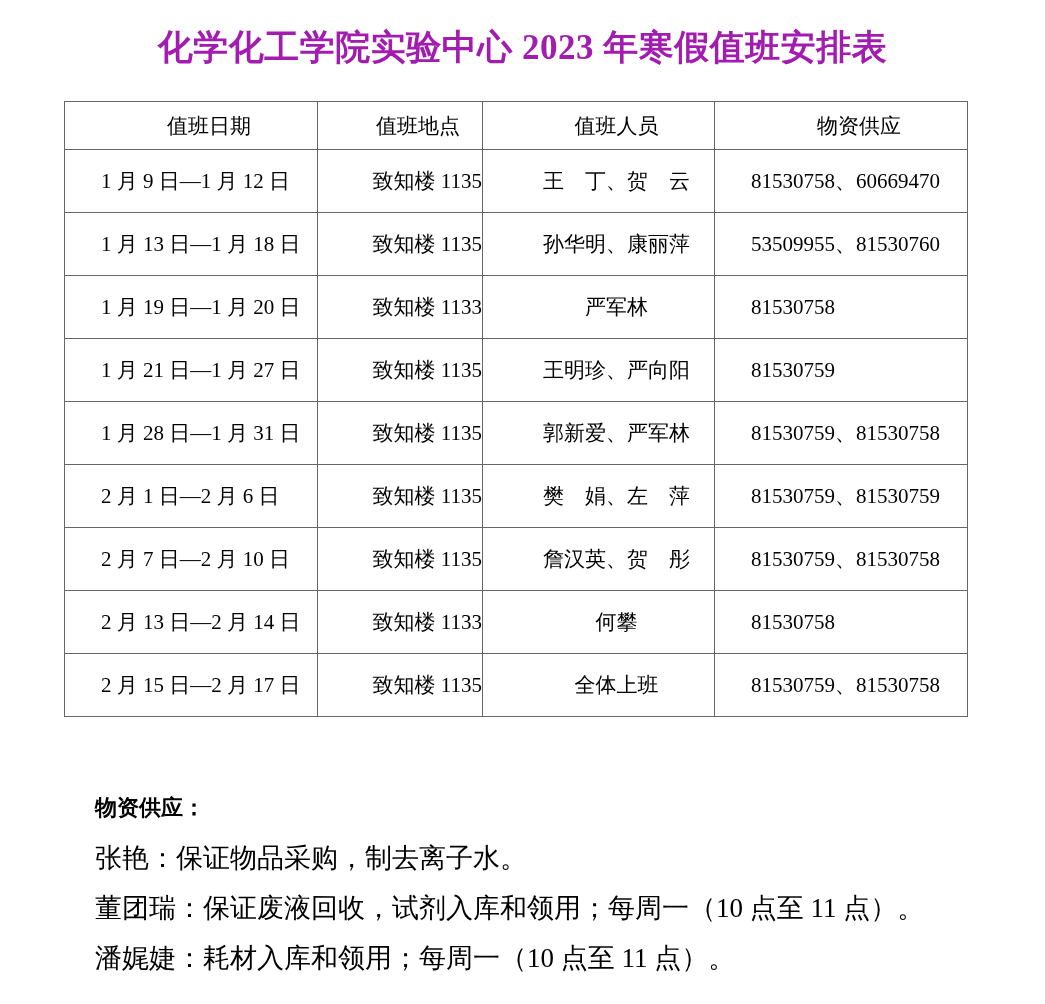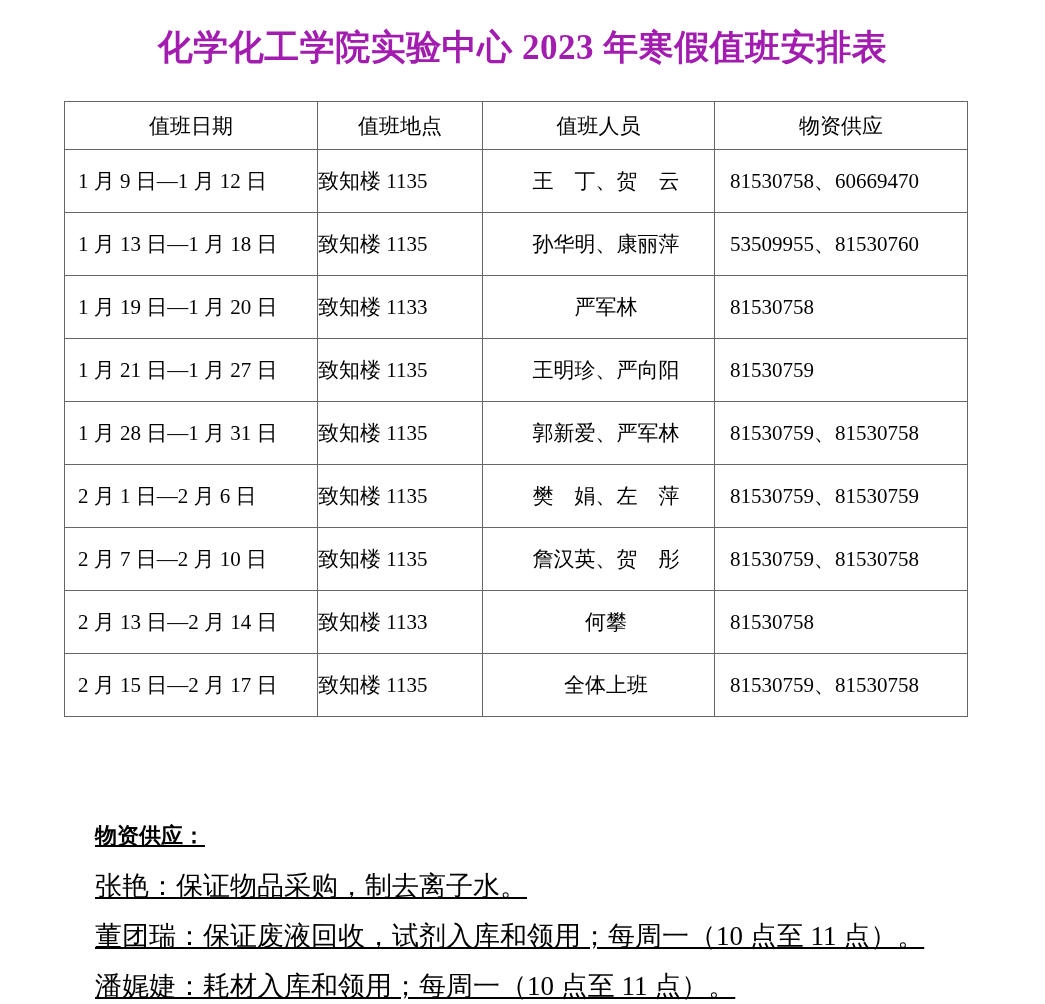"值班日期" table.duty-table th, table.duty-table td { padding-left: none -> 36px }
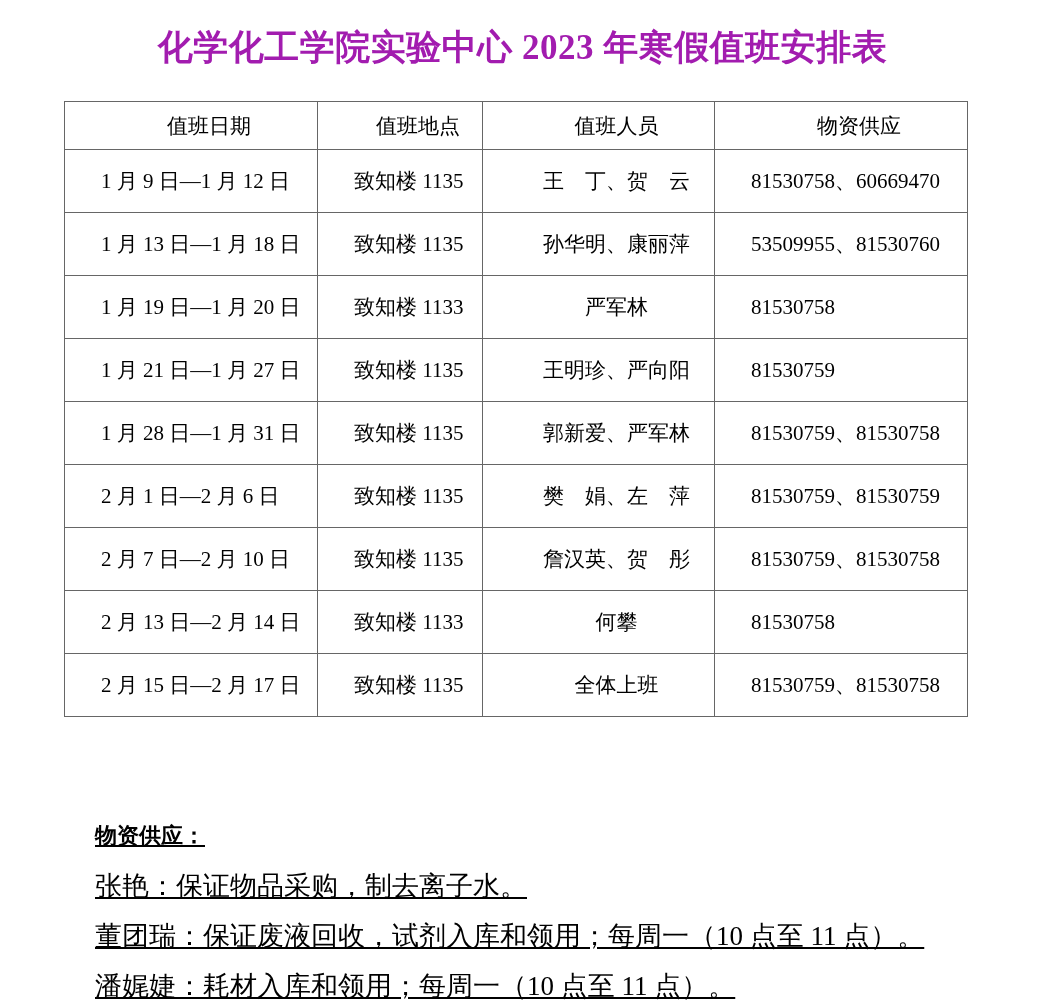"致知楼 1135" td.cell-location { text-align: left -> right }
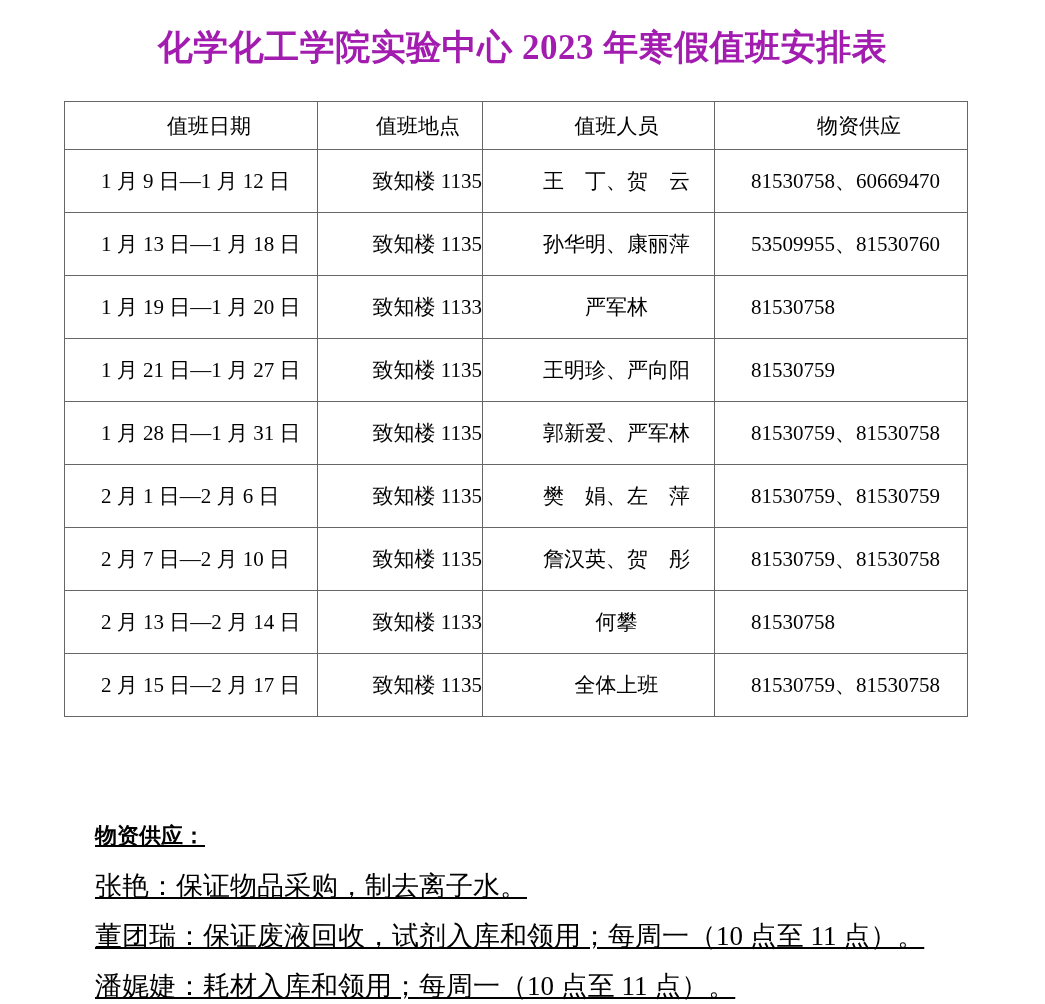"物资供应：" .supply { margin: 104px 0 0 95px -> 76px 0 0 95px; text-decoration: underline -> none }
